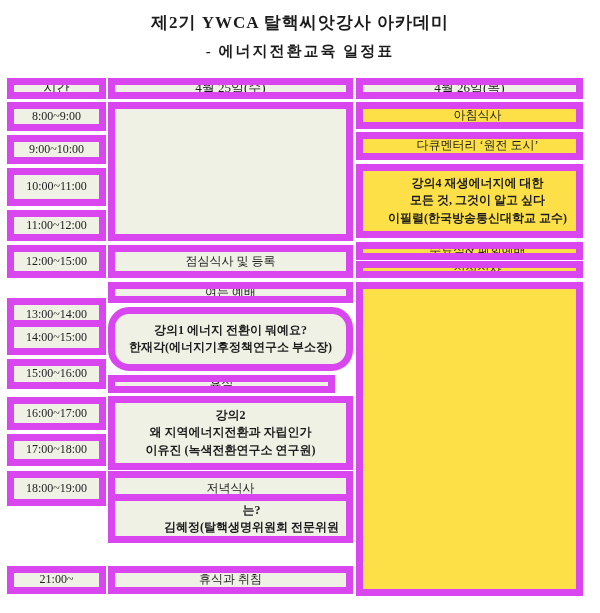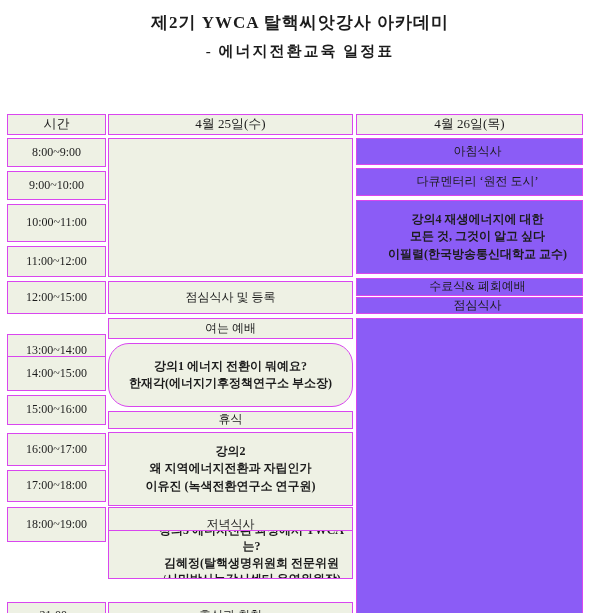"시간" .cell { border: 1px solid #d946ef -> 7px solid #d946ef; margin-top: 36px -> none }
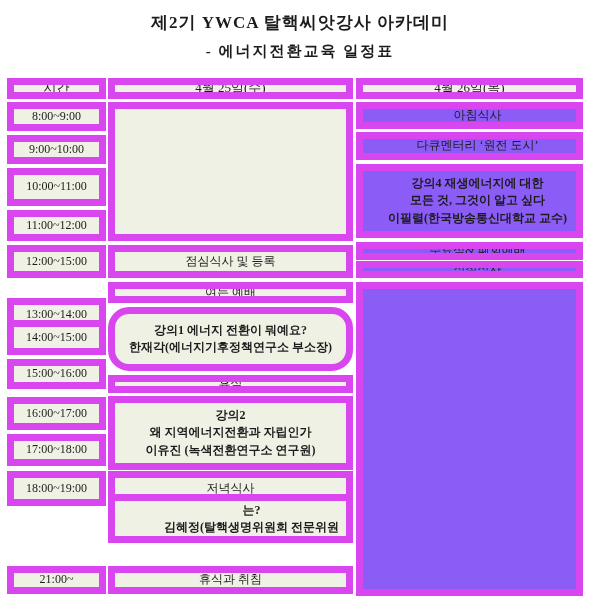"아침식사" .cell.white { background: #8b5cf6 -> #fde047 }
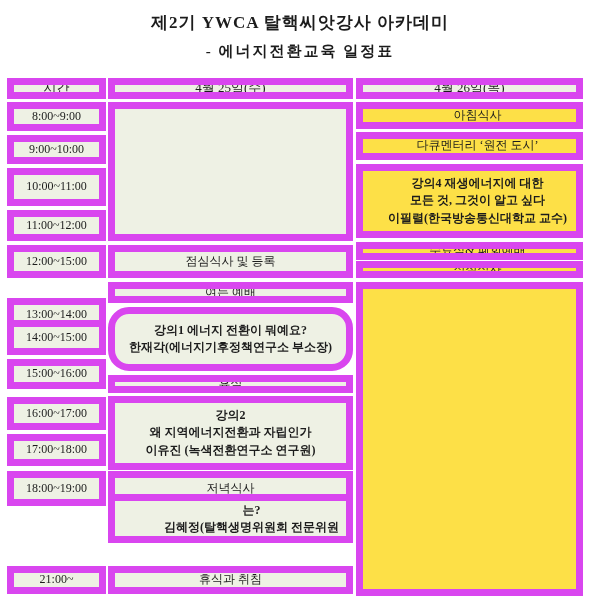"휴식" .m-break1 { width: 245px -> 227px }
